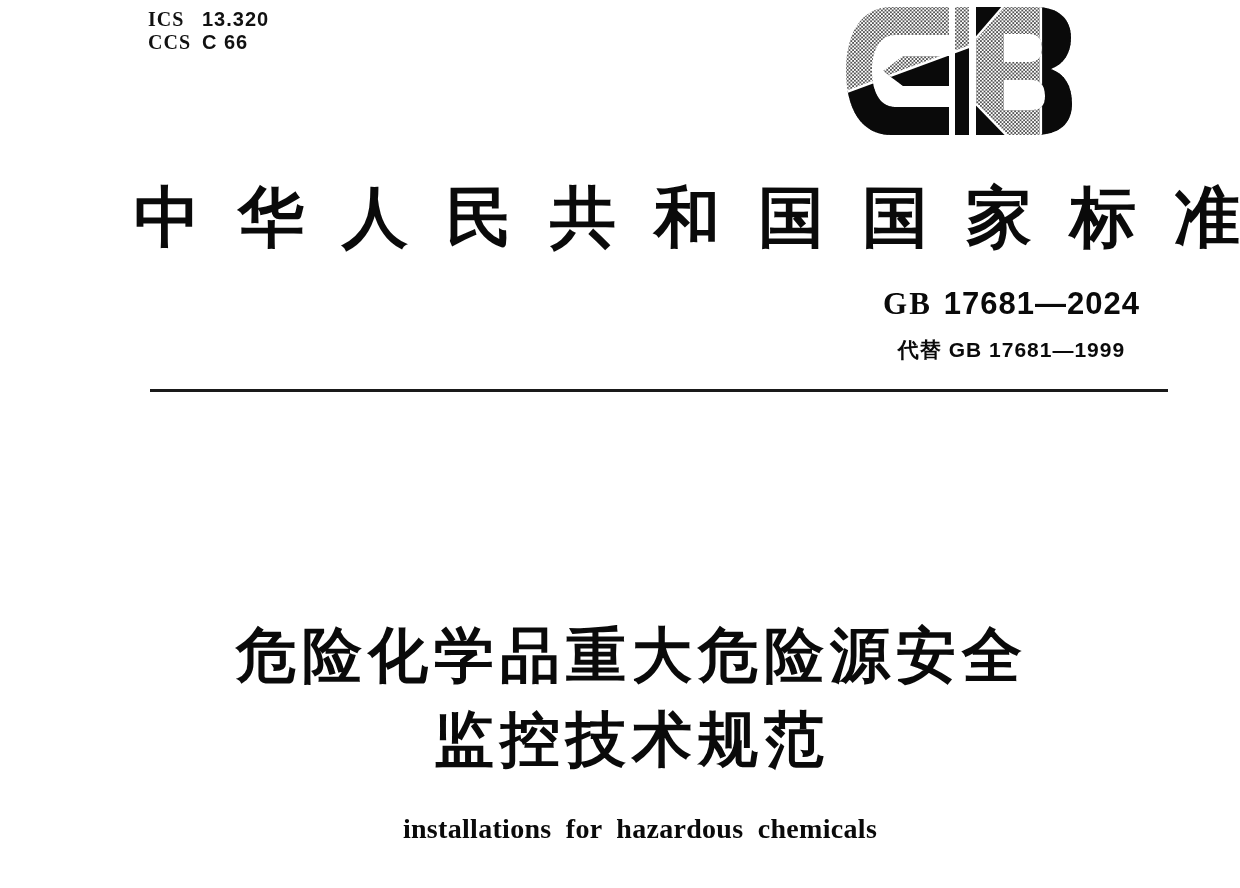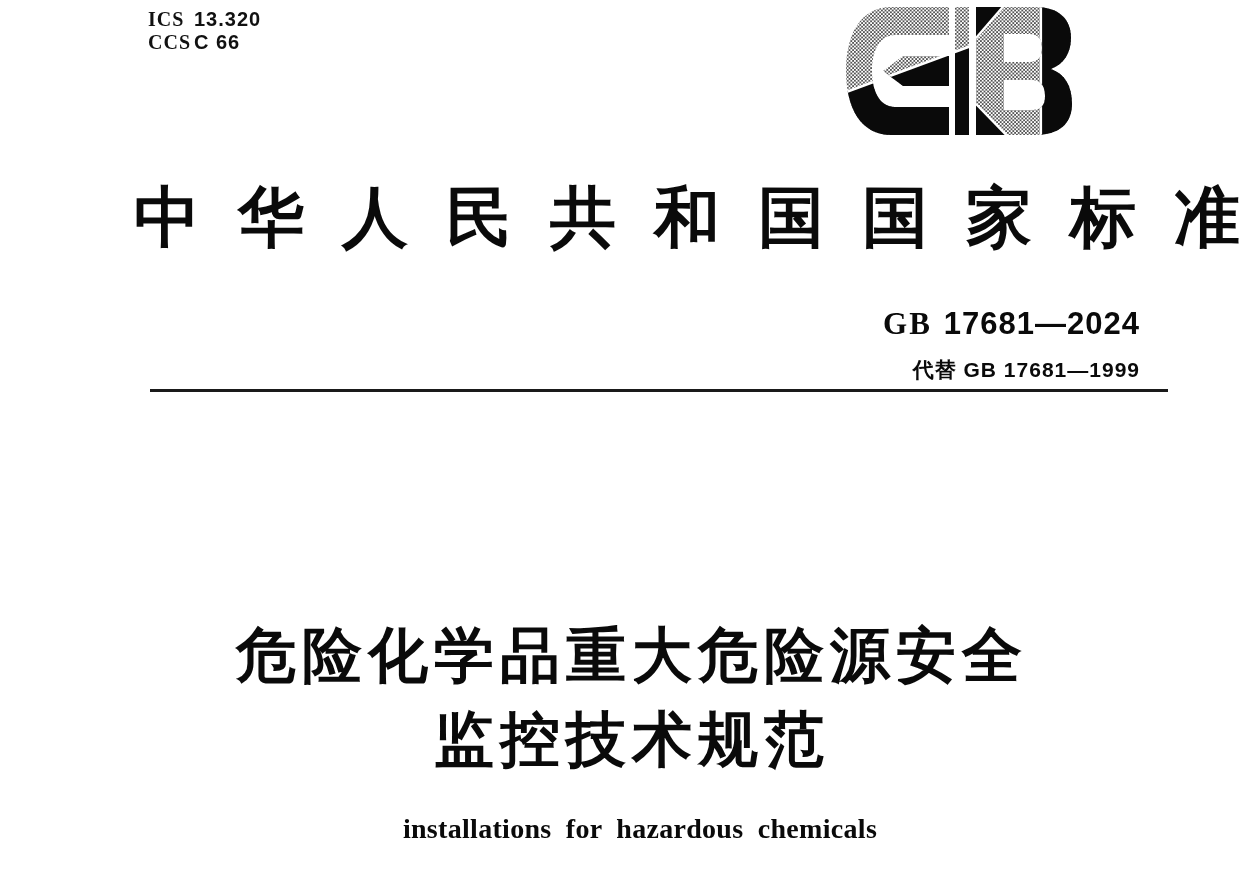"13.320" .ics-line .val { margin-left: none -> 8px }
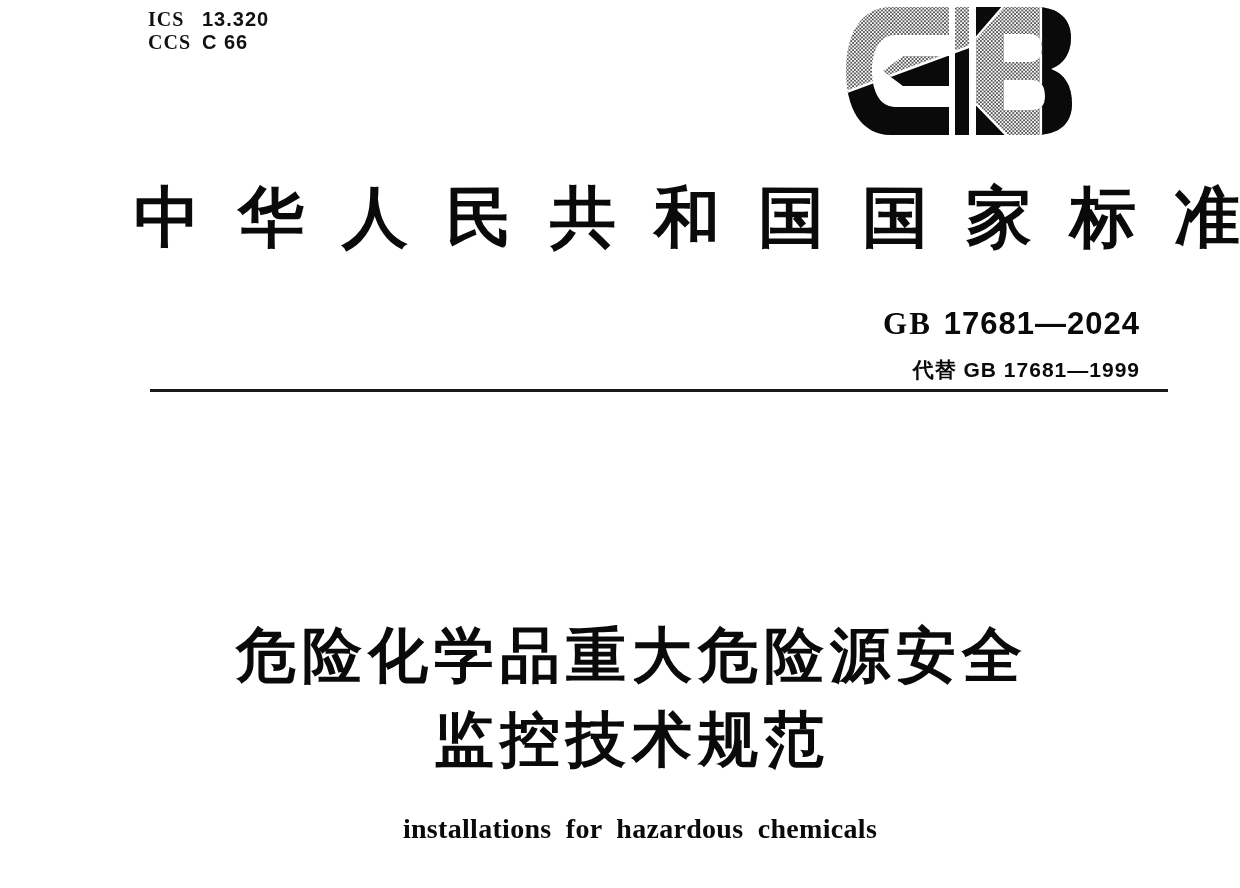"GB 17681—2024" .code-block { text-align: right -> center; top: 306px -> 286px }
